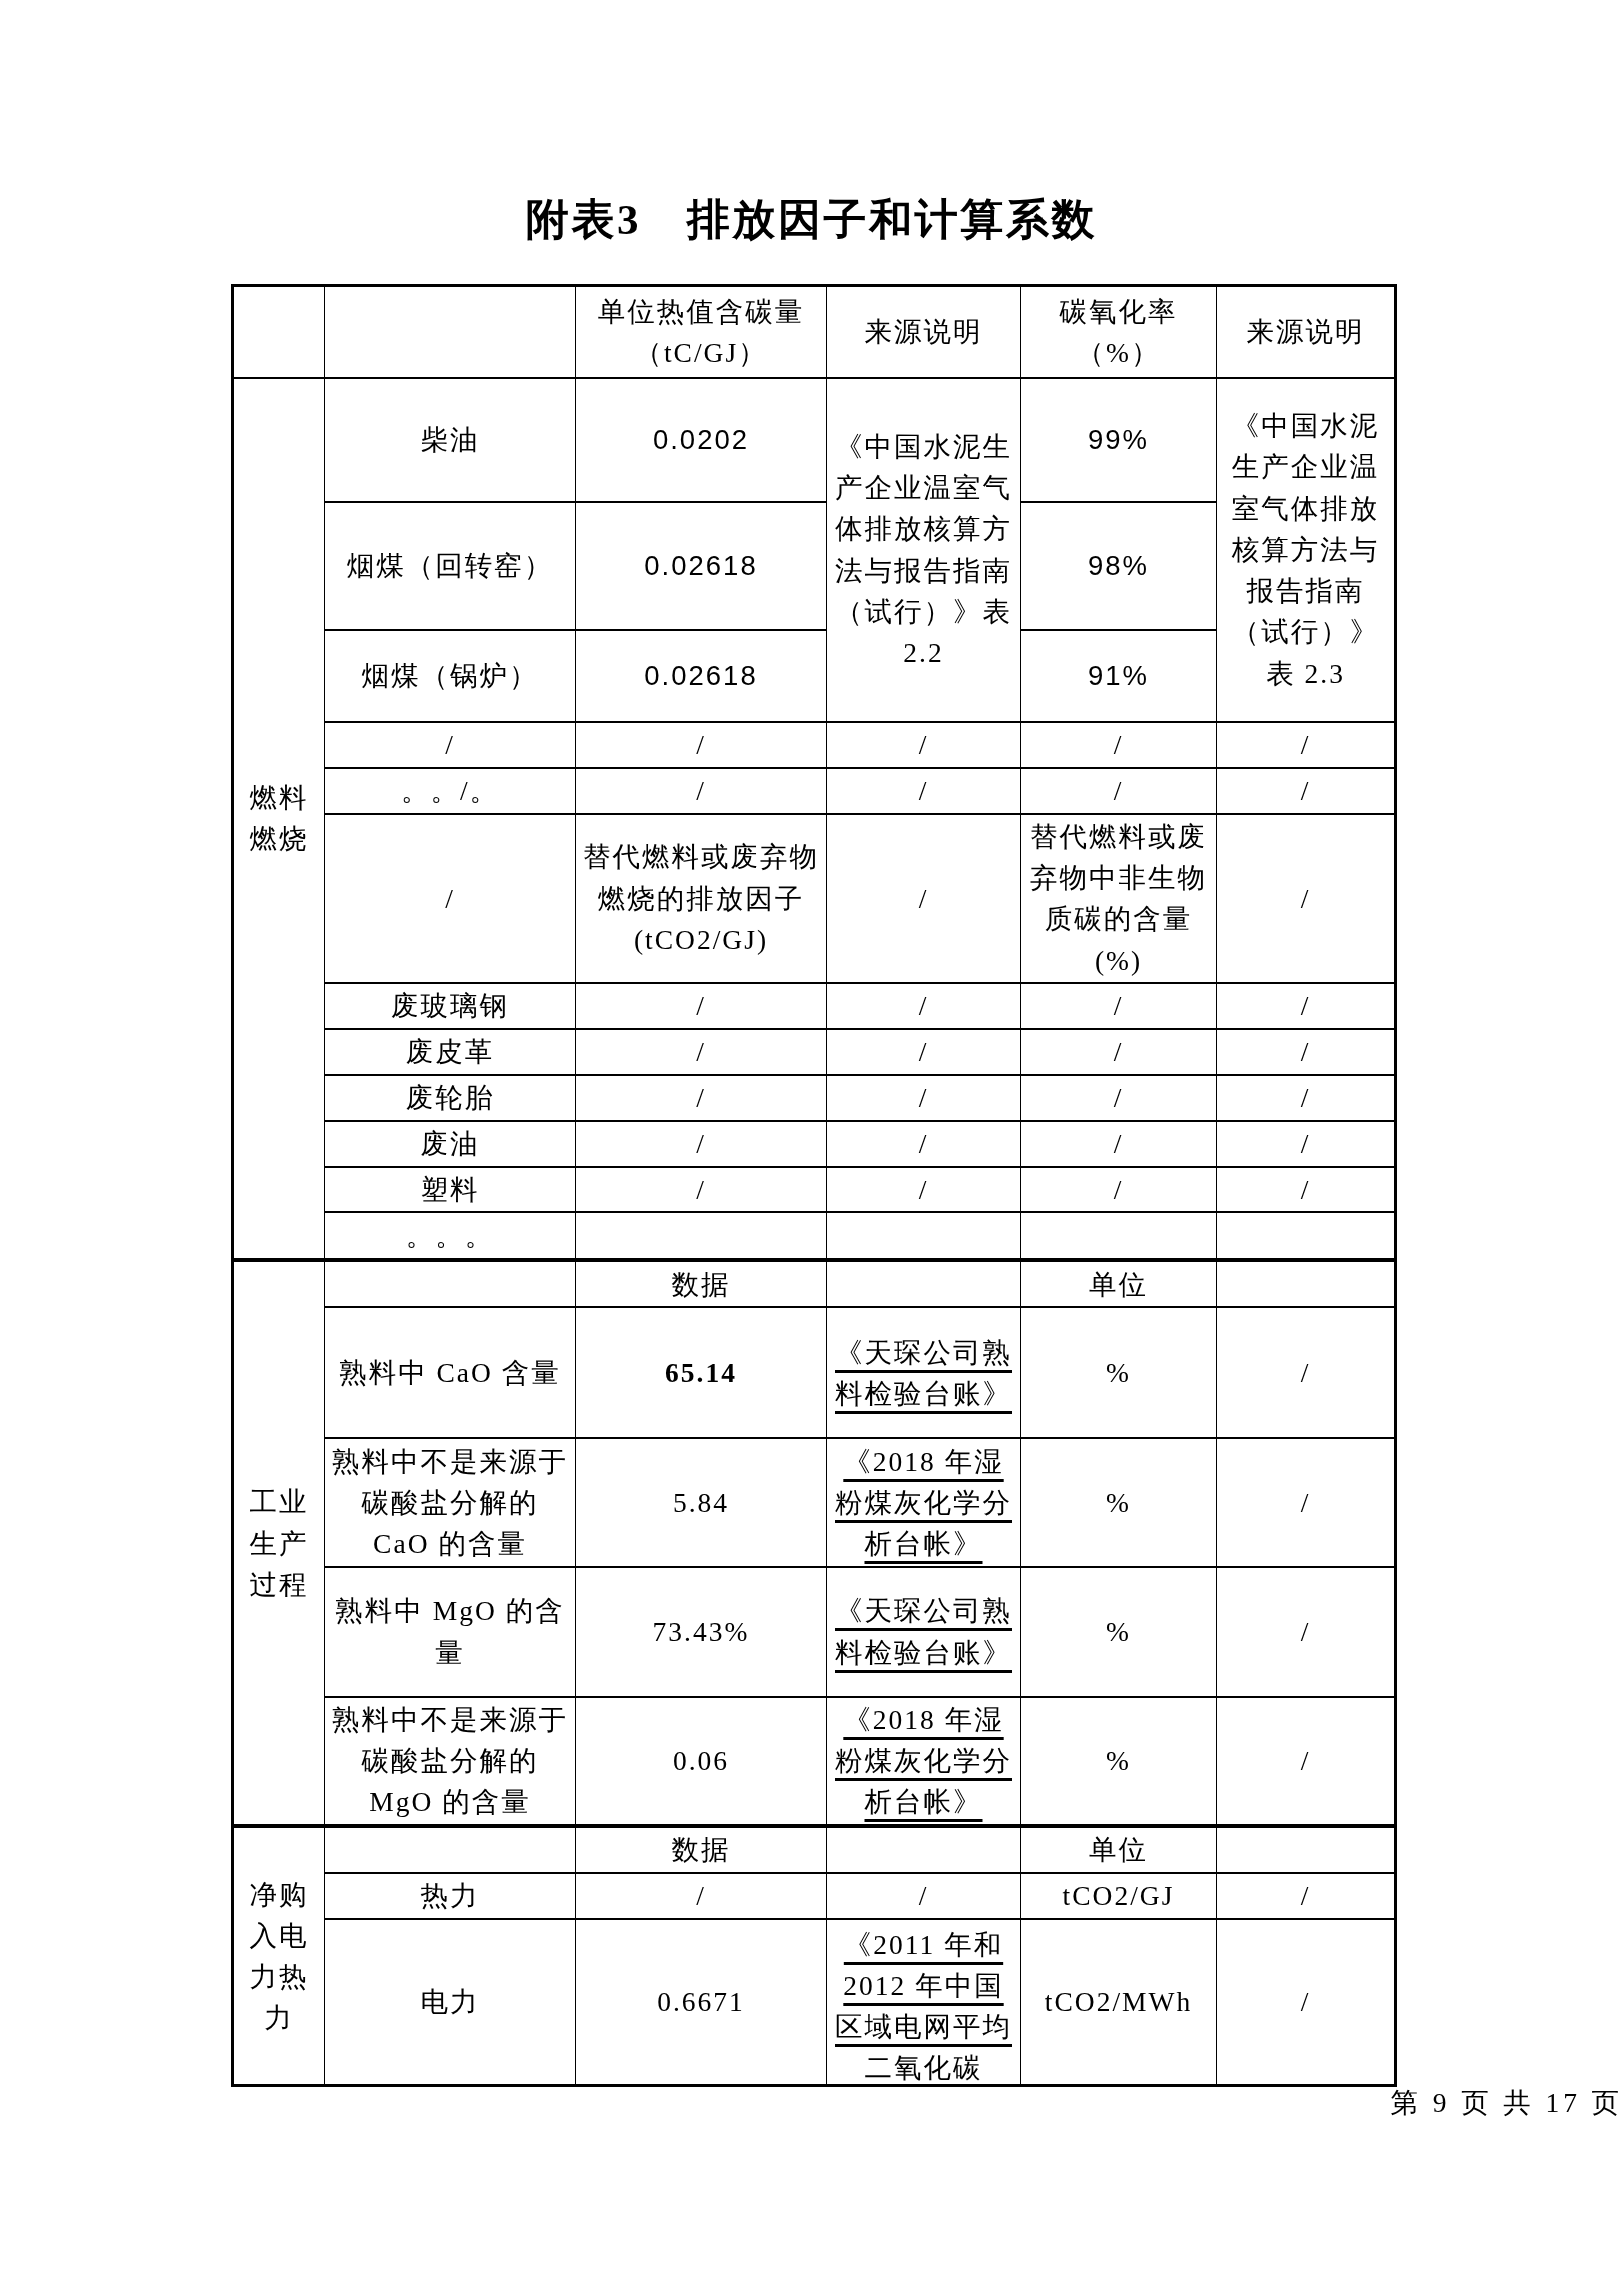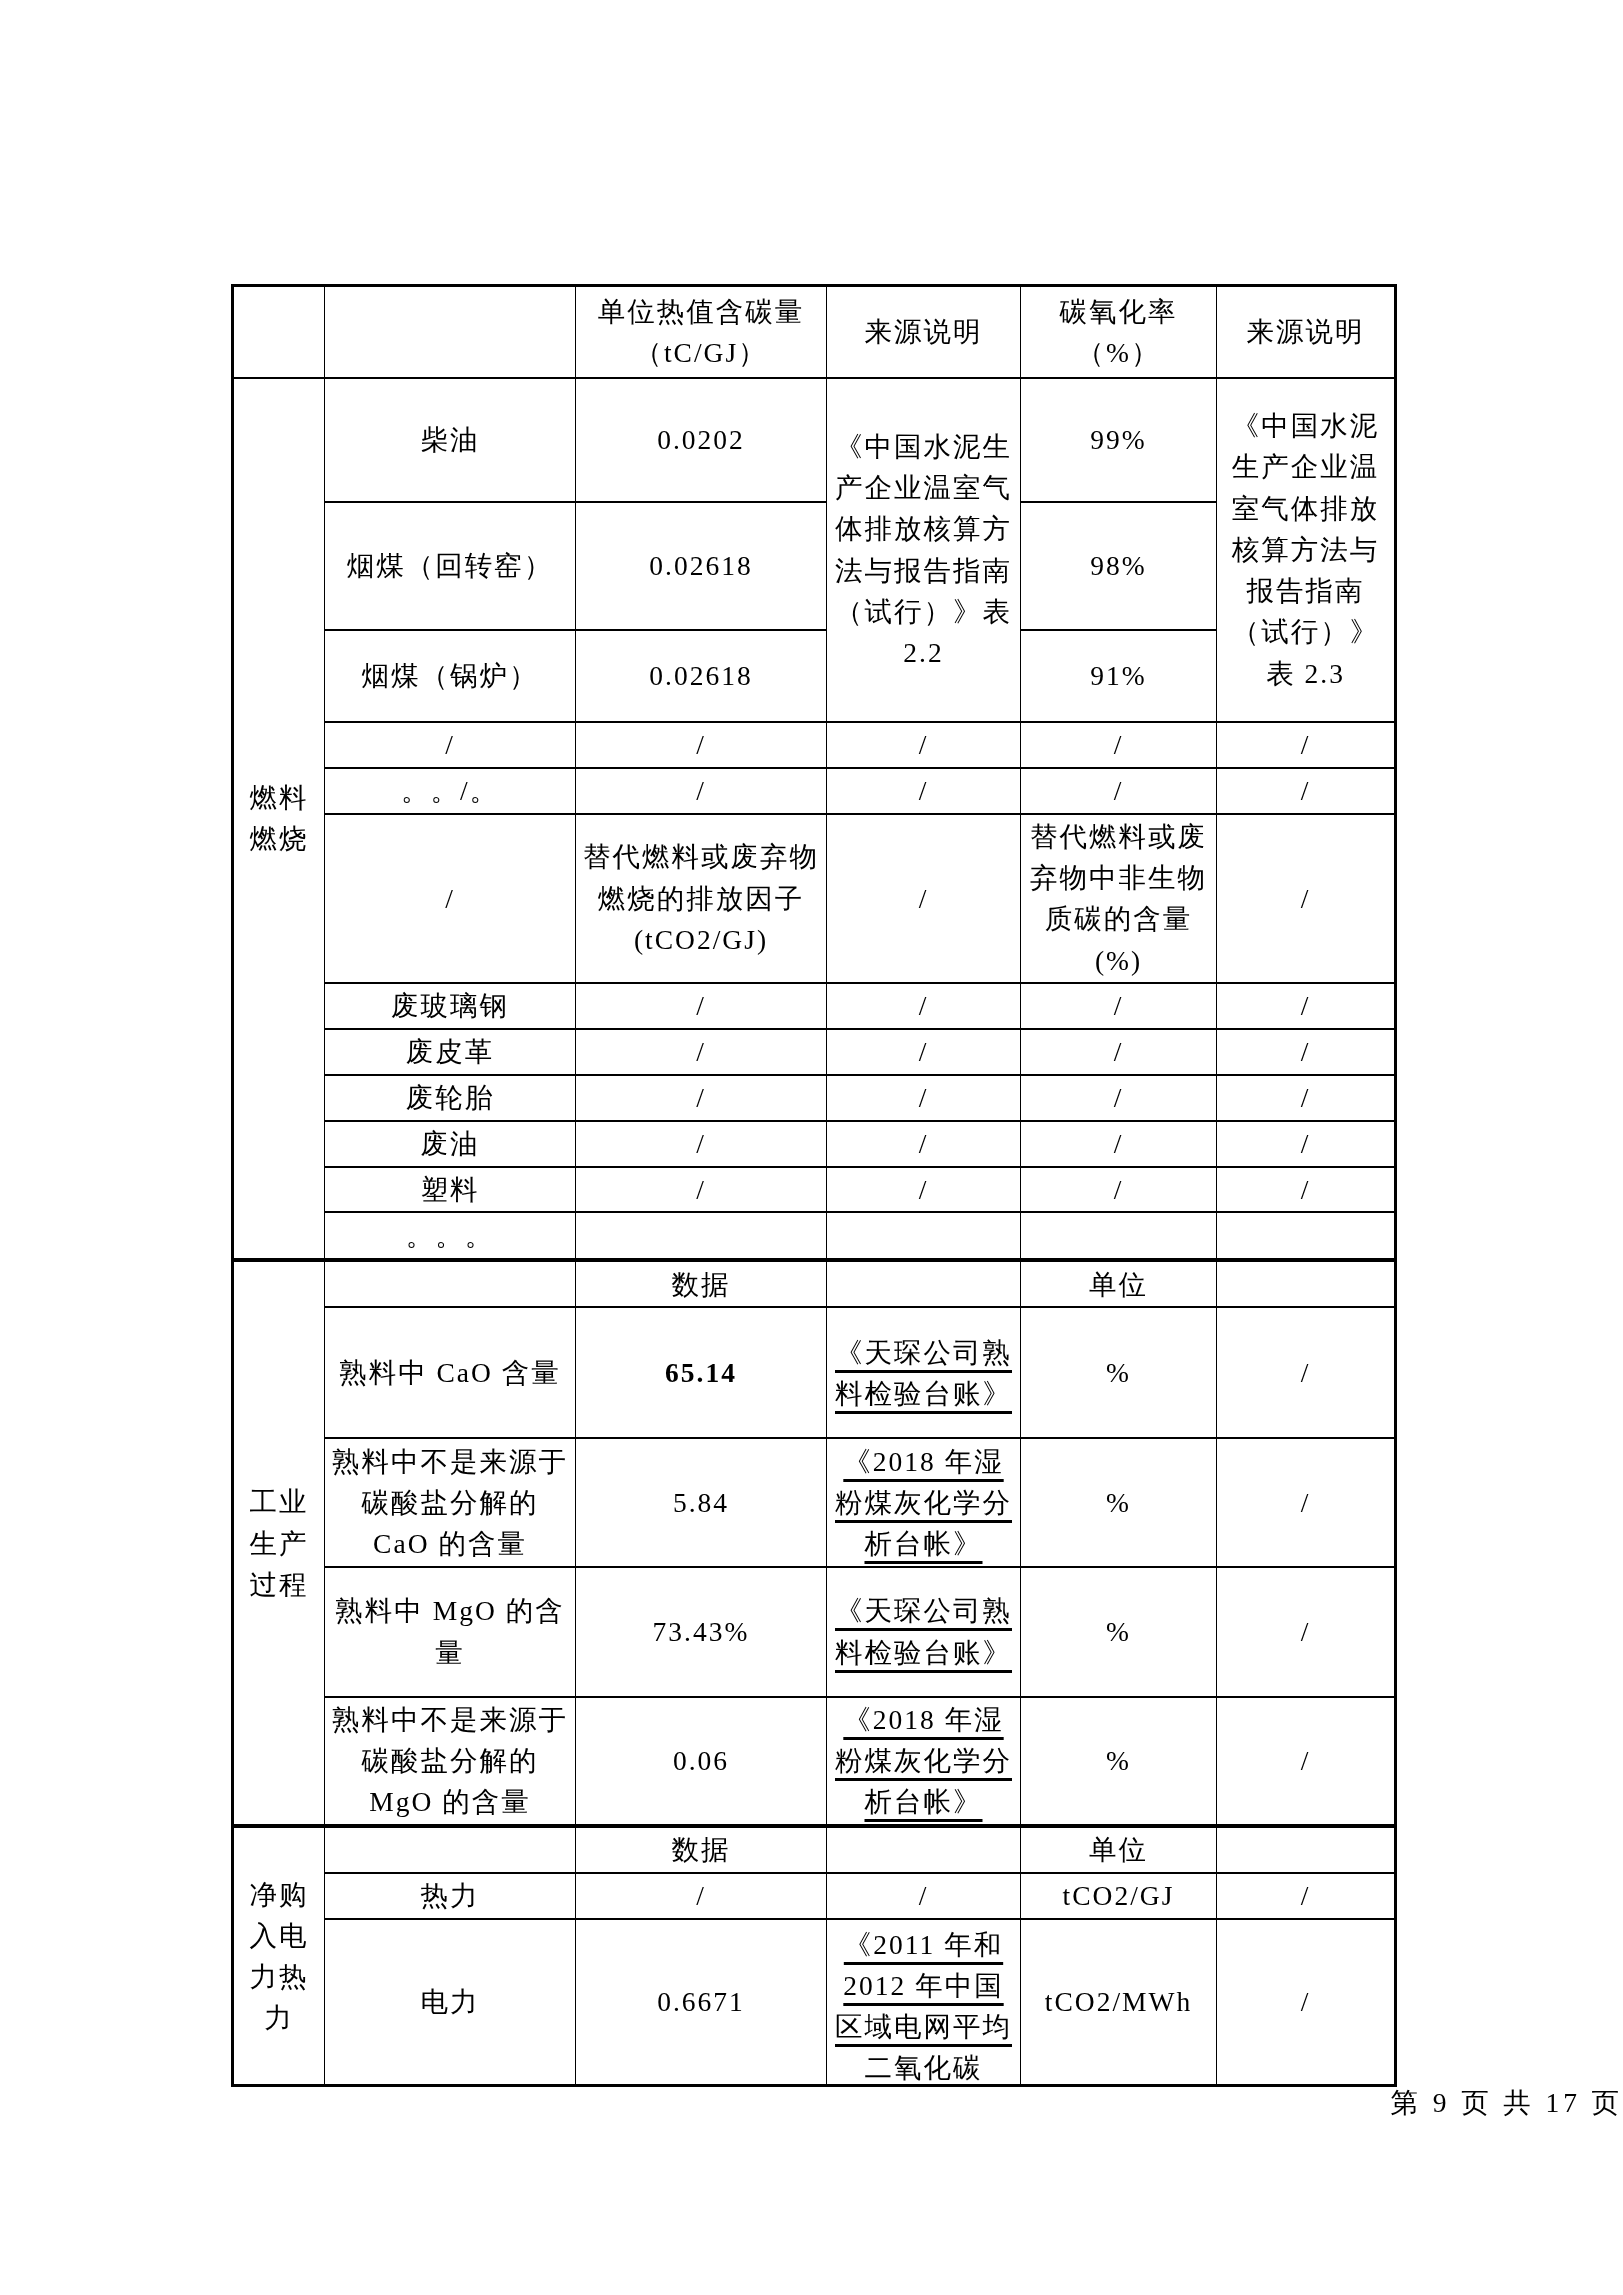"附表3 排放因子和计算系数" h1.title { html: none -> <h1>附表3 排放因子和计算系数</h1> }
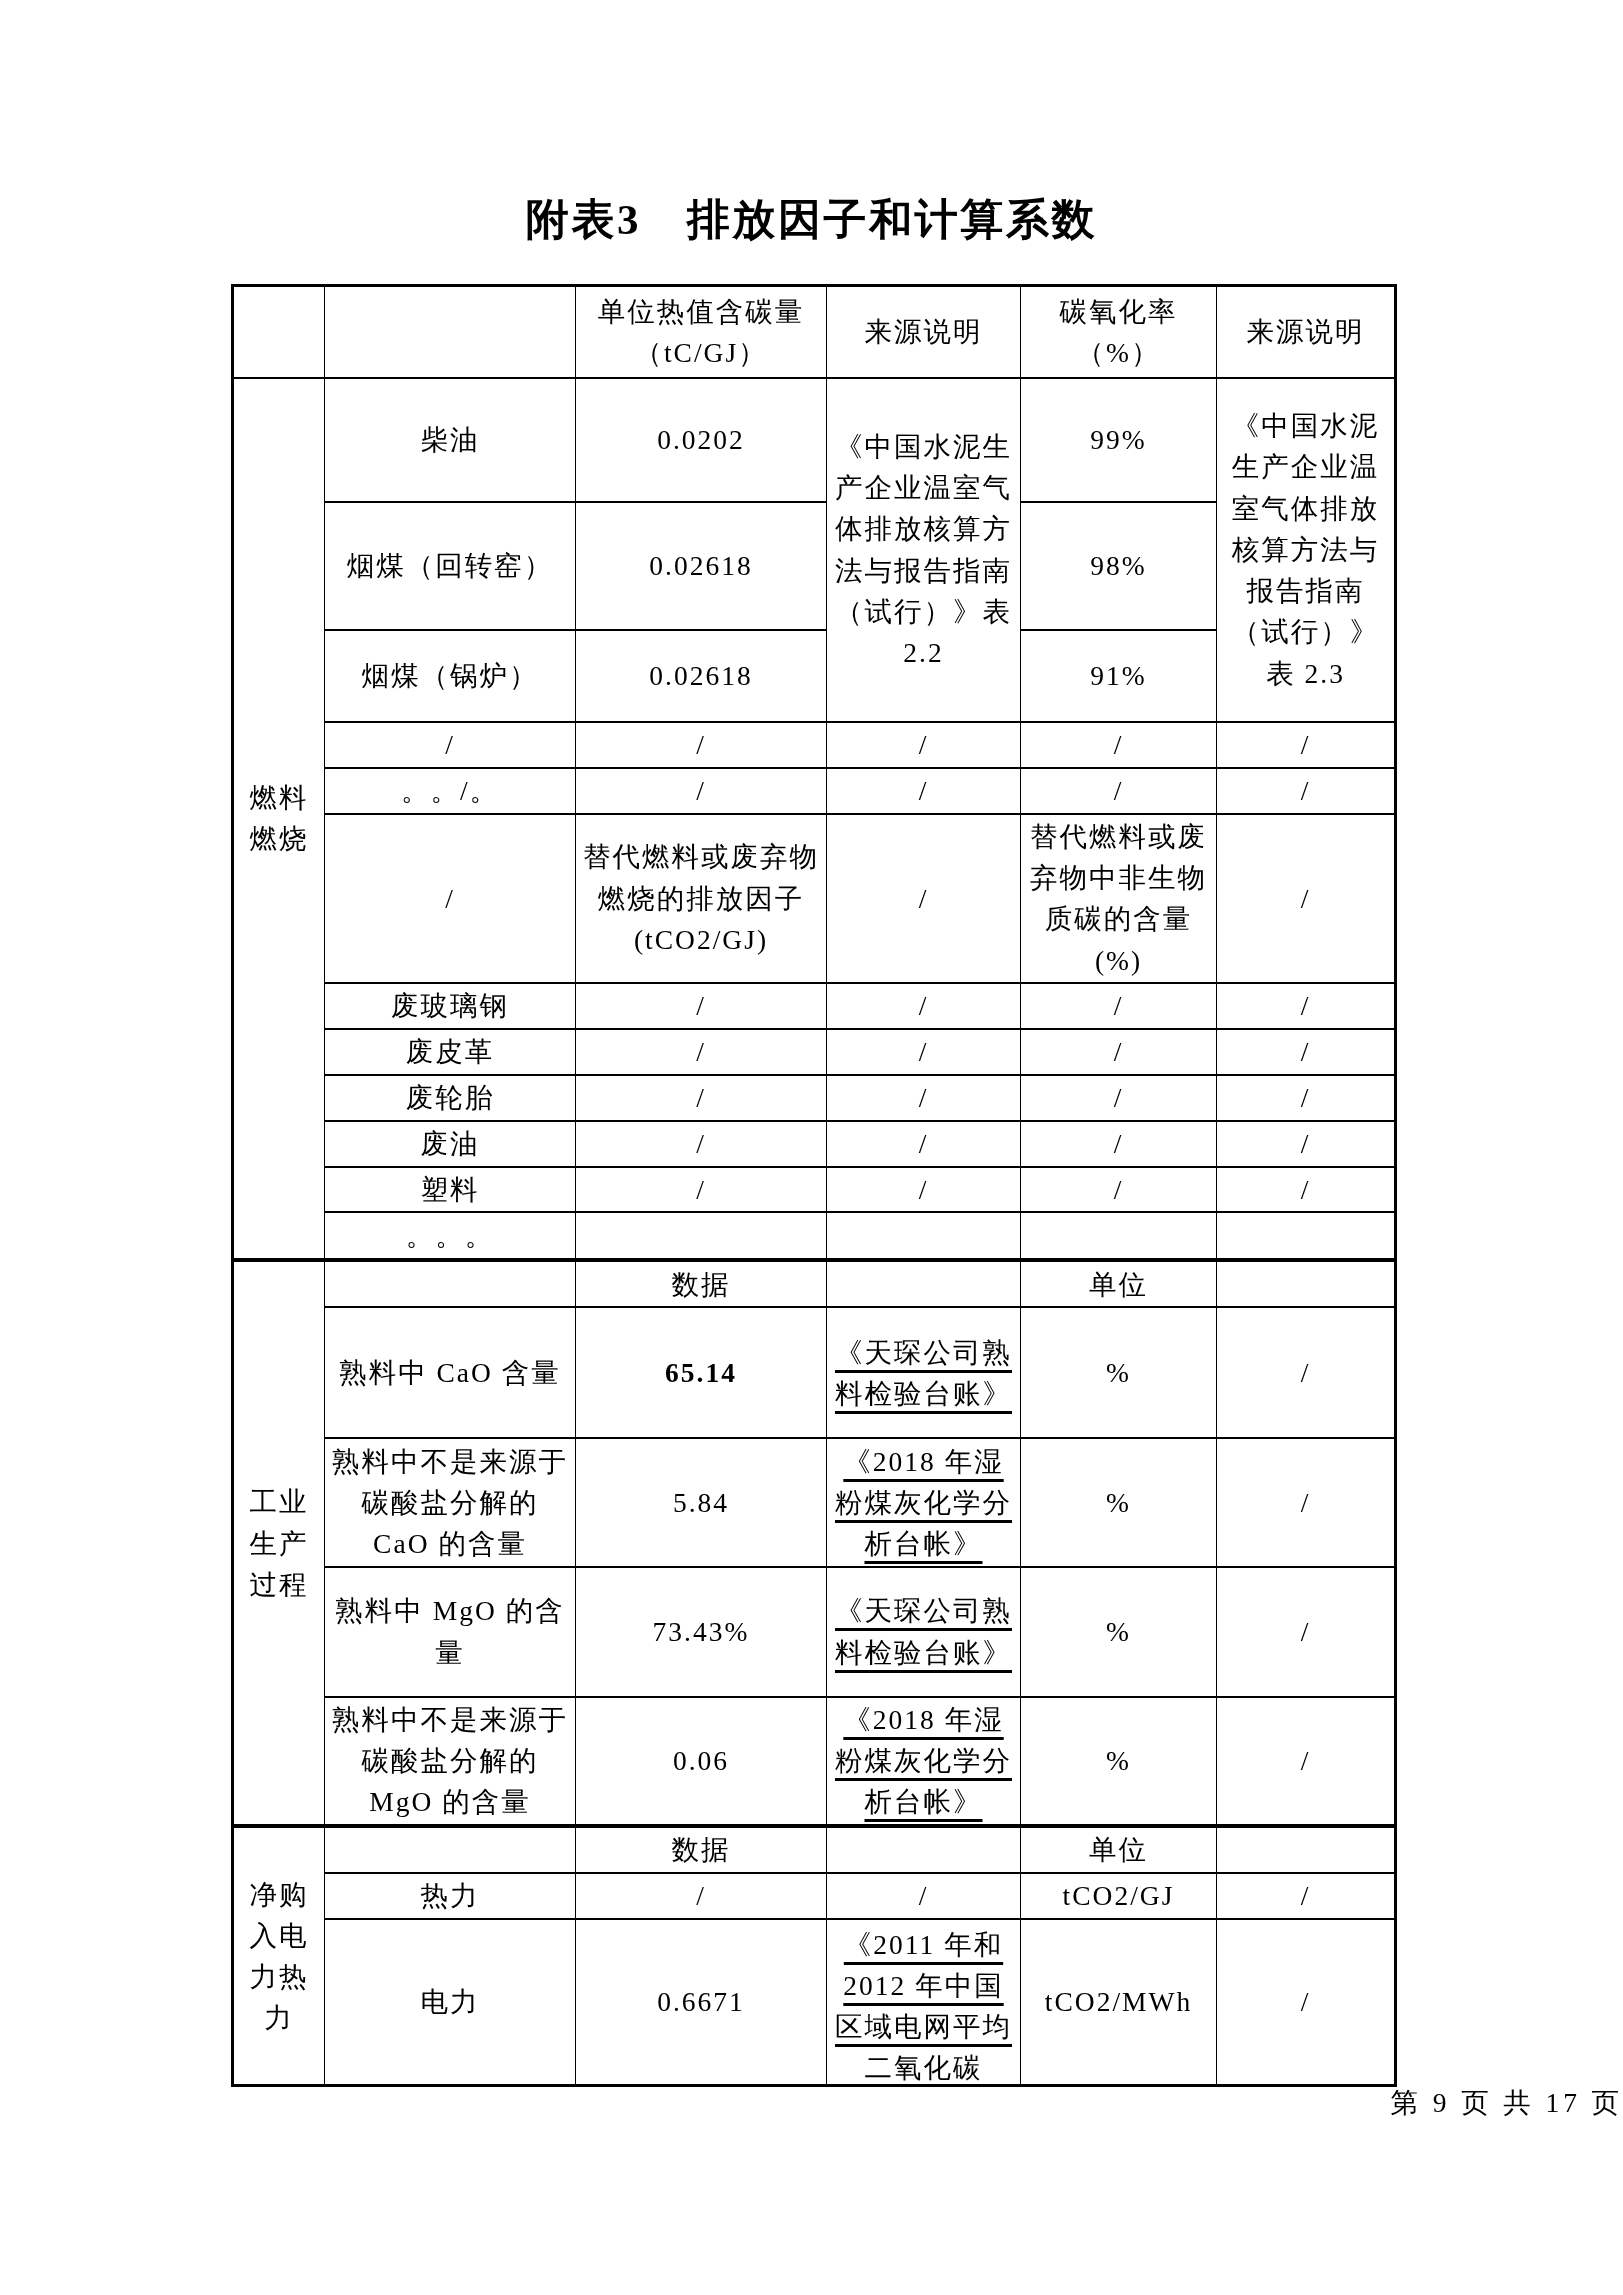"0.0202" td.num-sans { font-family: Liberation Serif, serif -> Liberation Sans, sans-serif }
